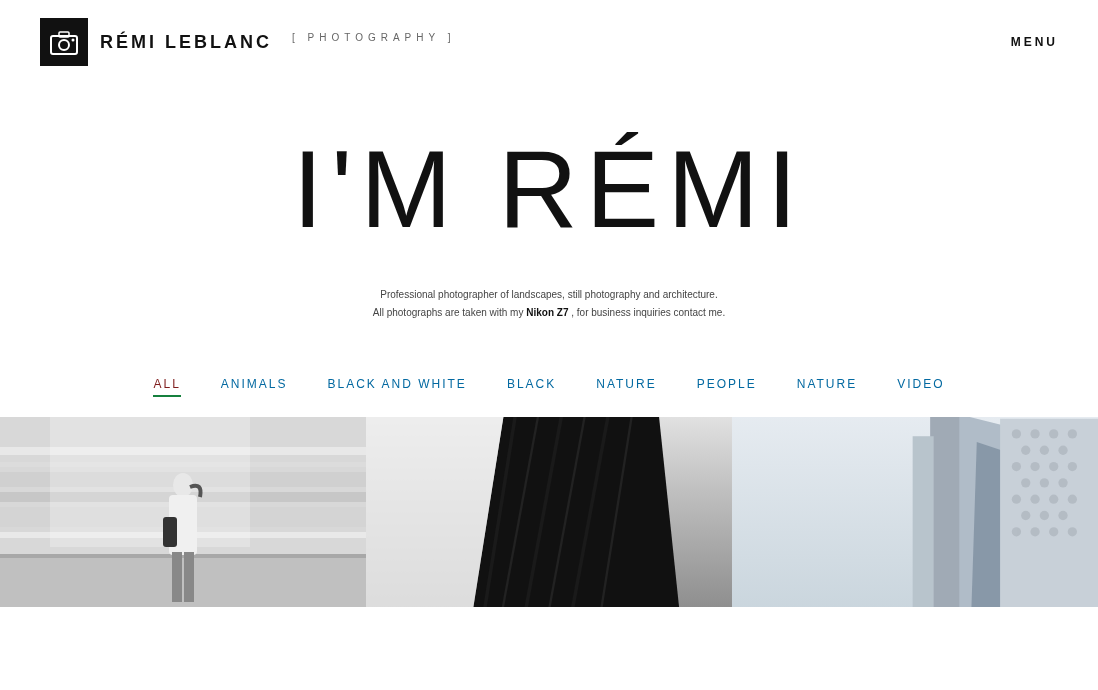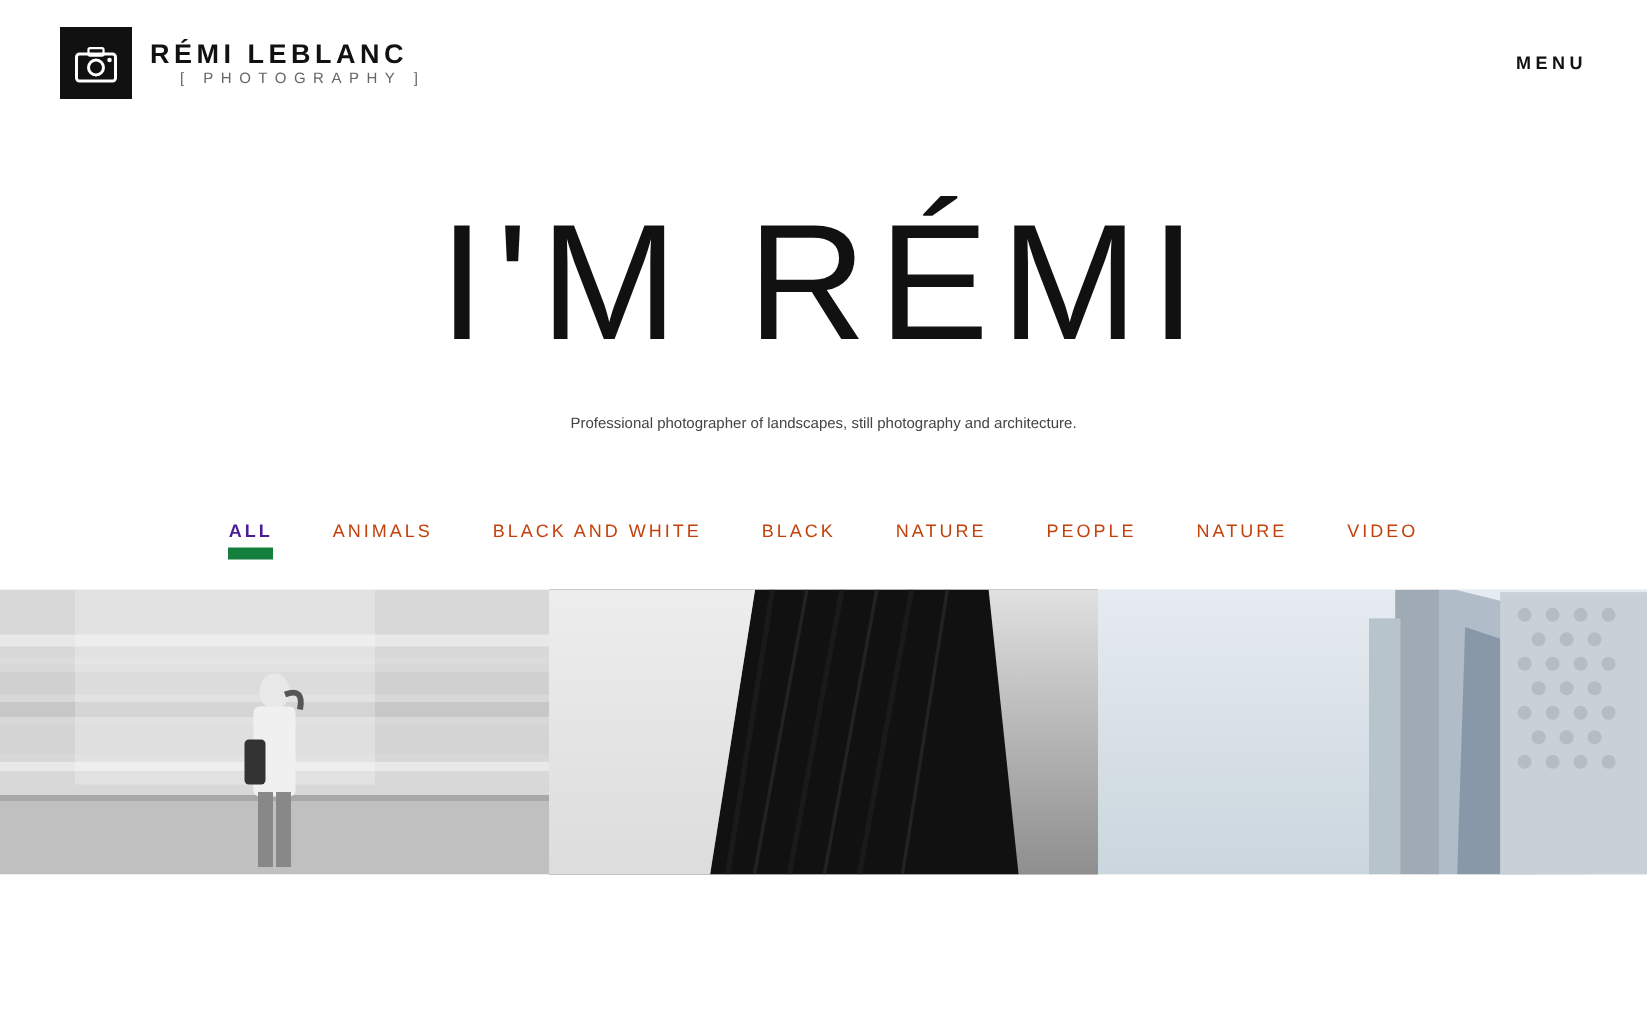"RÉMI LEBLANC" .logo-text { flex-direction: column -> row }
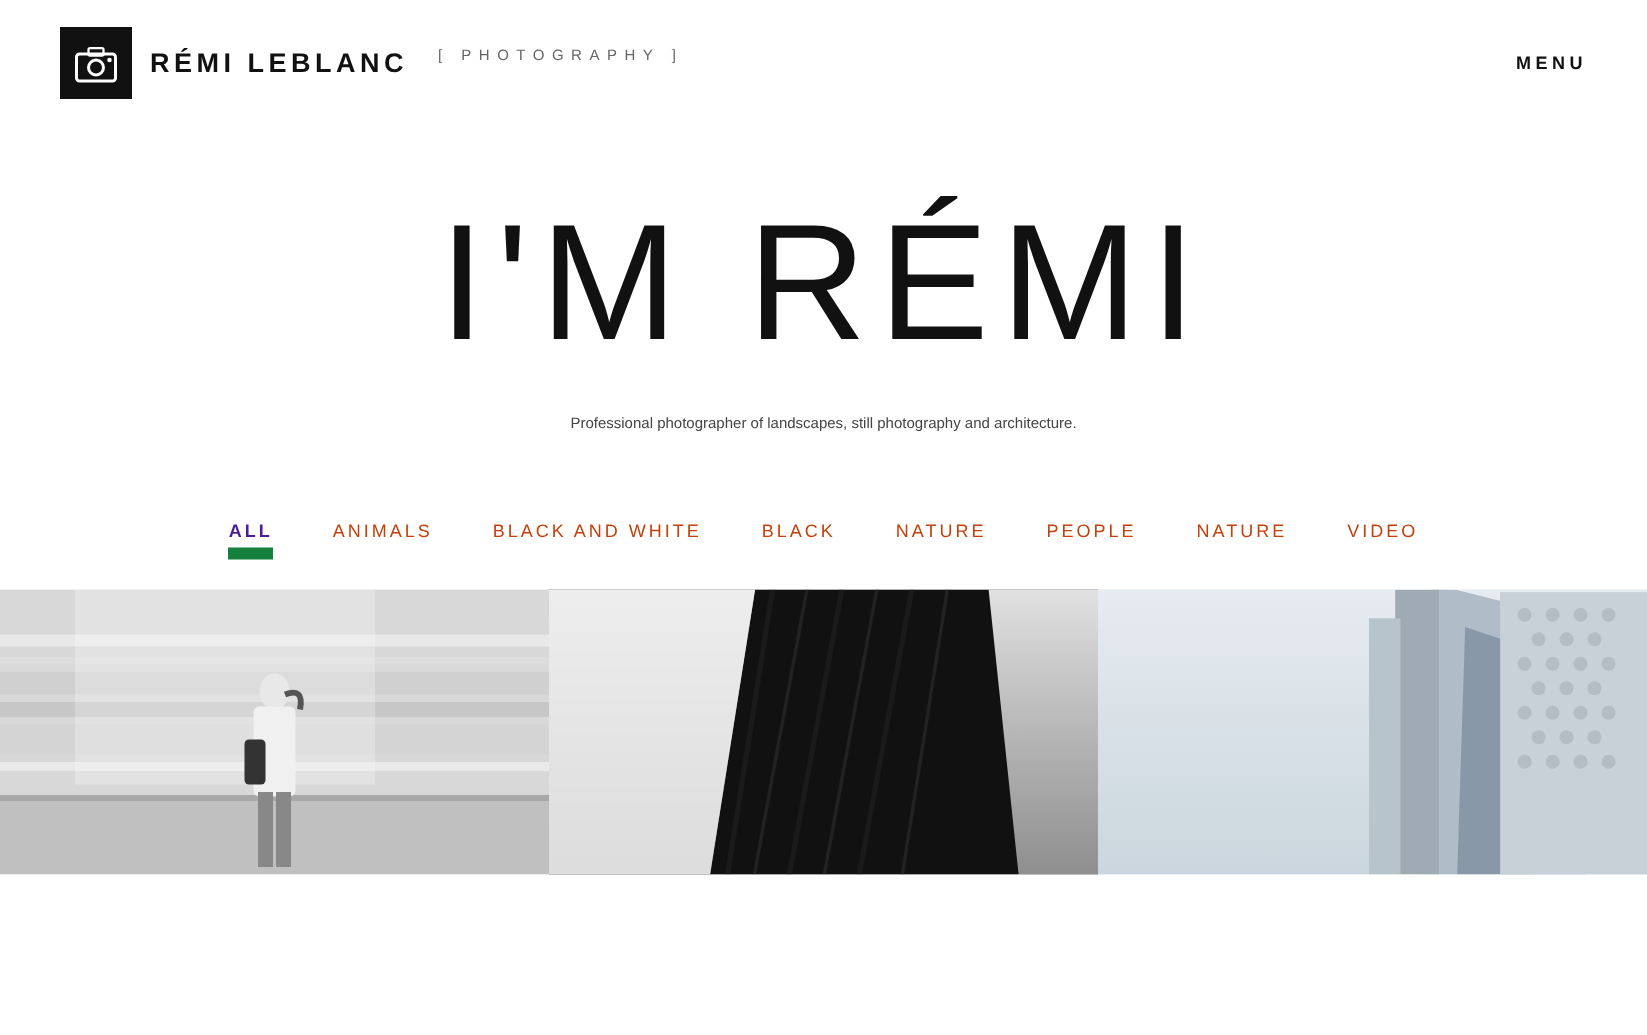"I'M RÉMI" .hero-title { margin-bottom: 30px -> 42px }
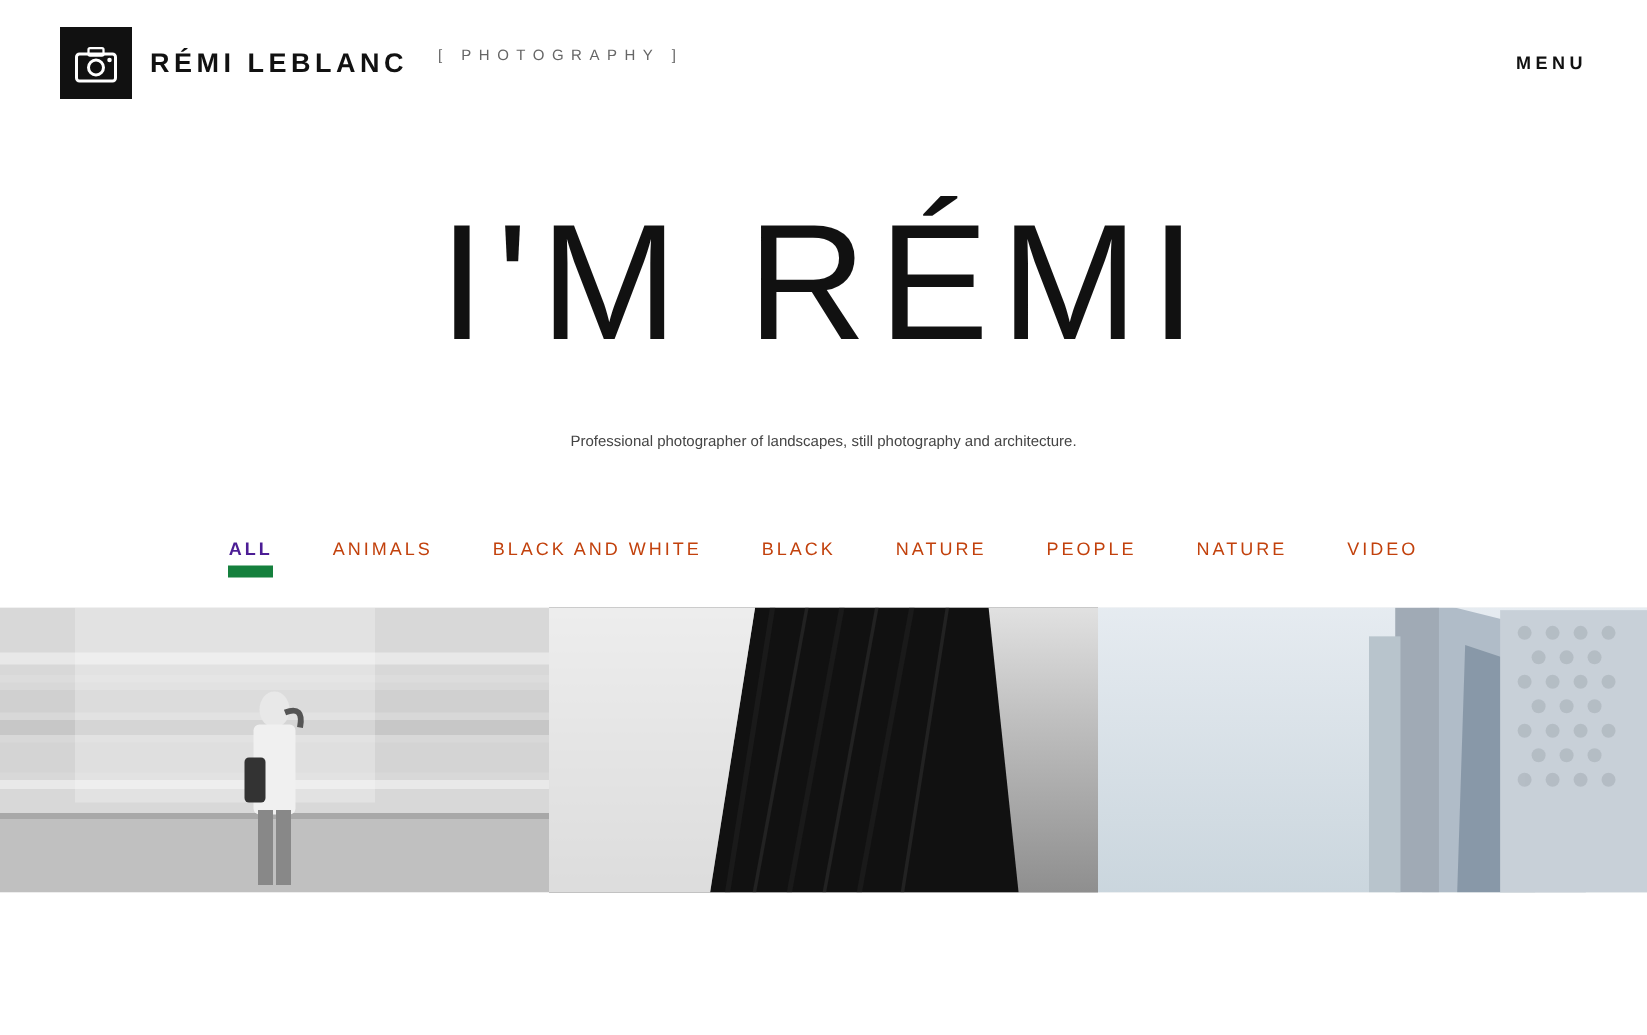"All photographs are taken with" p { html: none -> <p> <span>All photographs are taken with my </span><strong>Nikon Z7</strong><span> , for business inquiries contact me.</span> </p> }
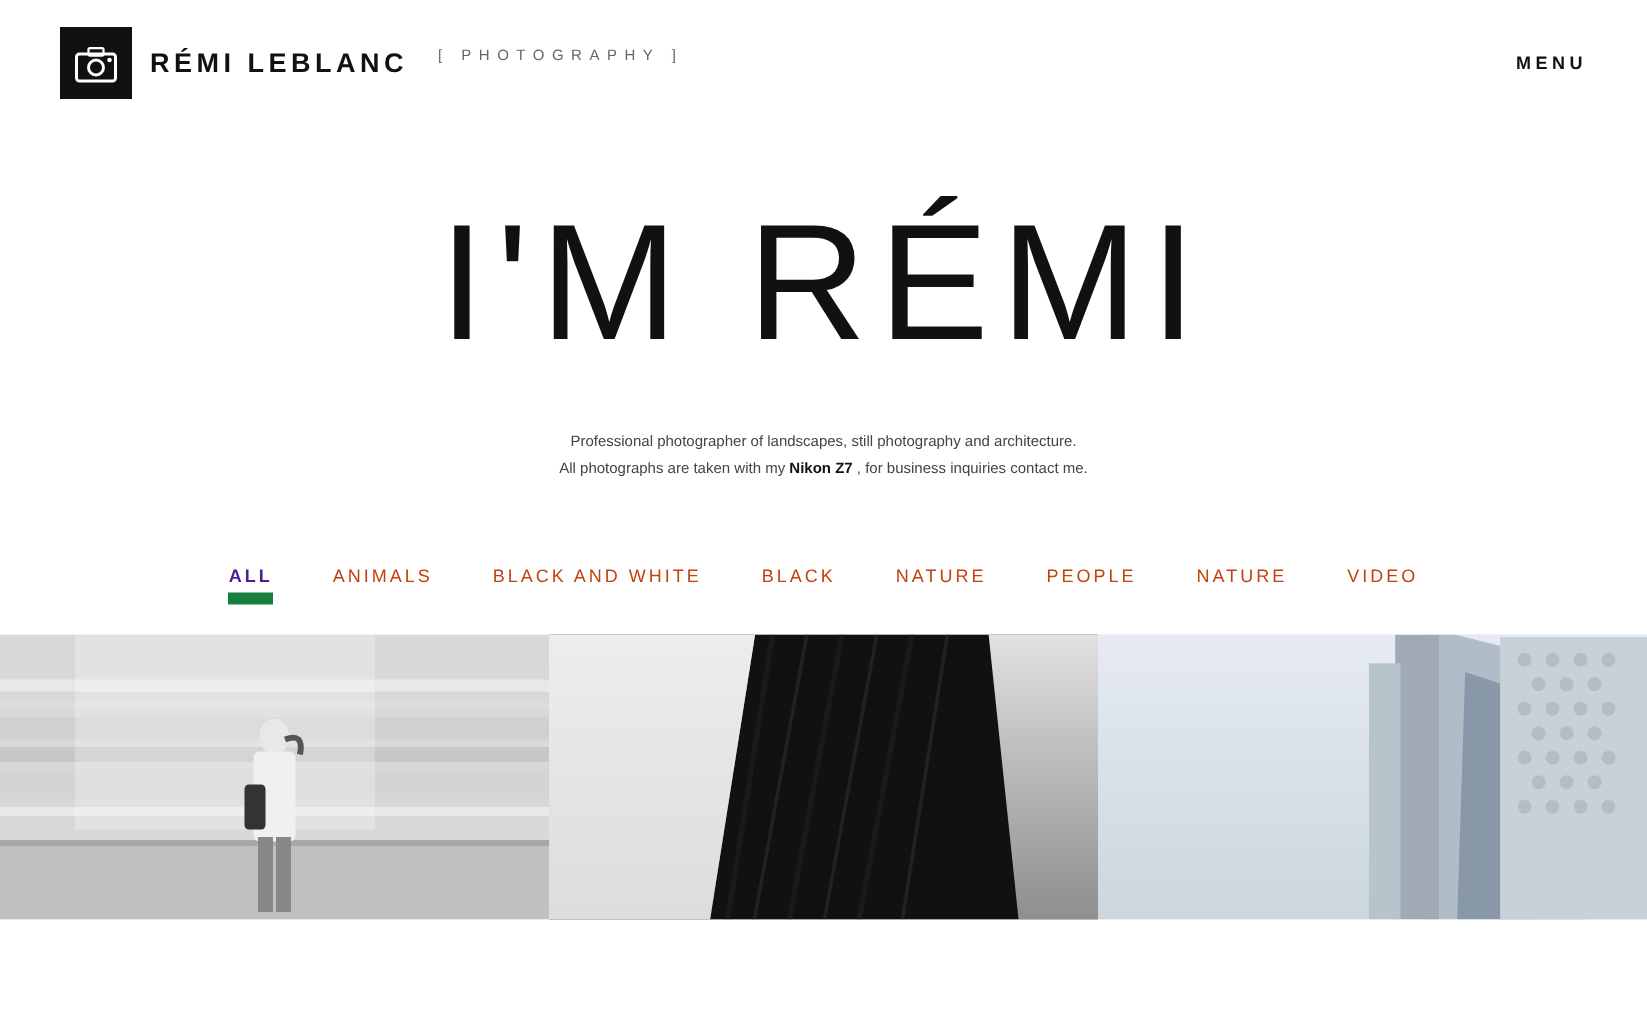"ALL" .filter-item.active { border-bottom: 8px solid #15803d -> 2px solid #15803d; color: #4c1d95 -> #7f1d1d; font-weight: bold -> none }
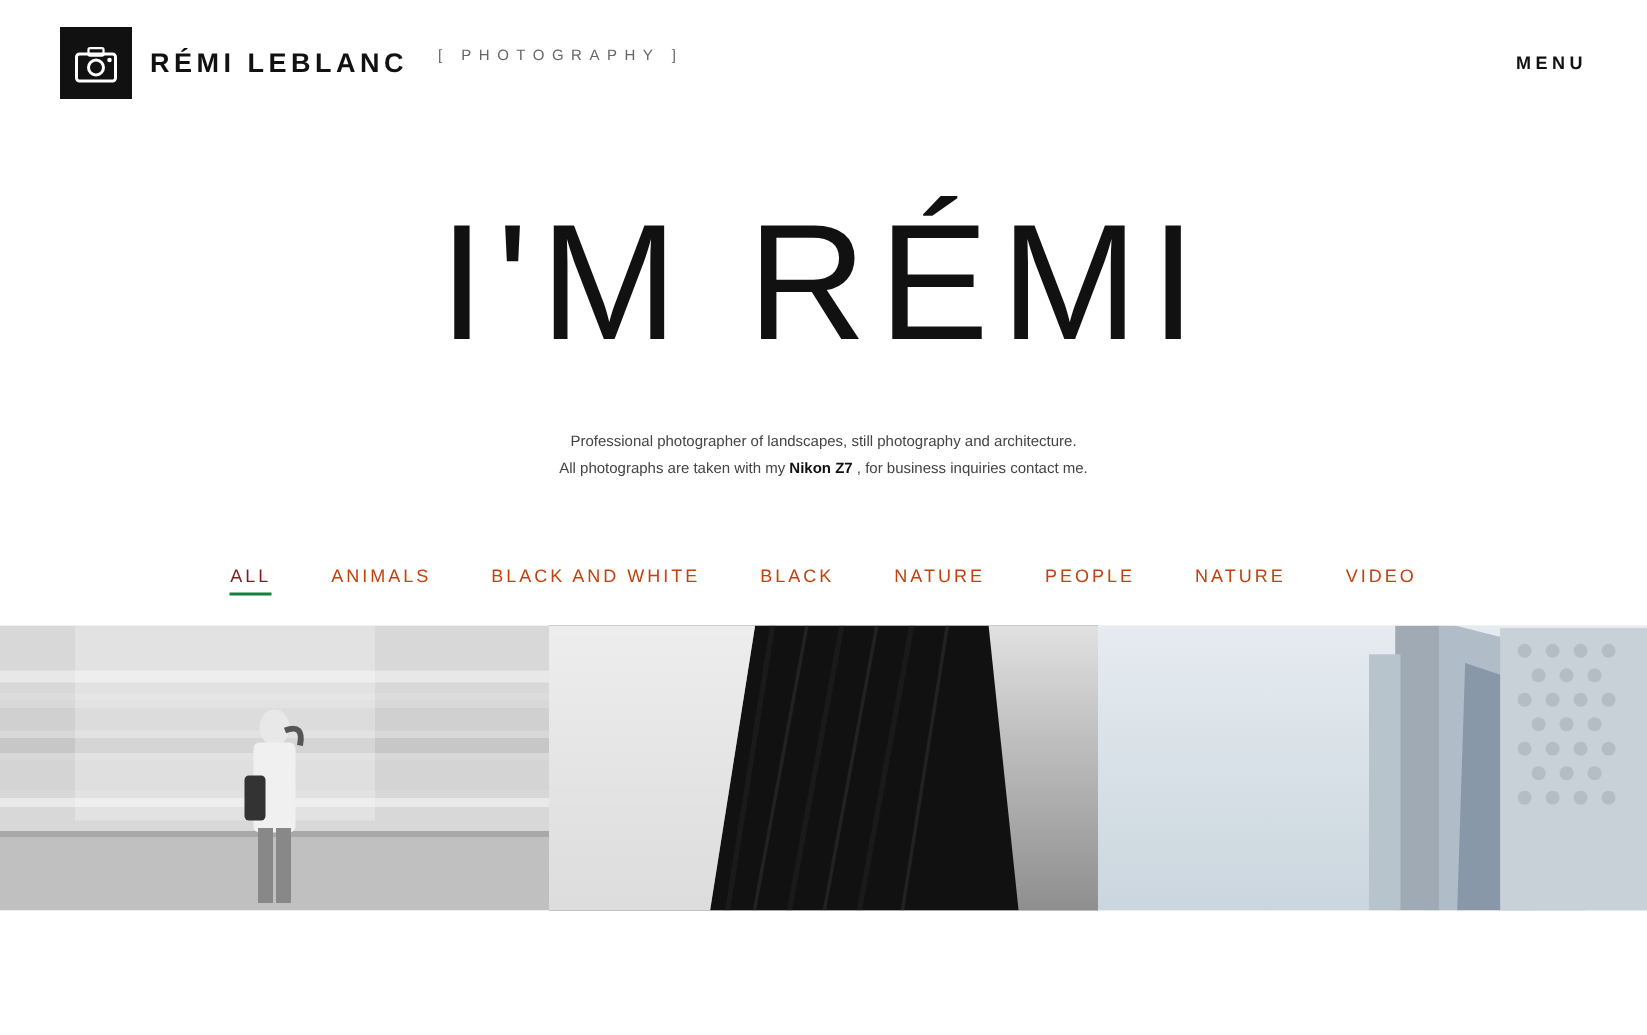"ANIMALS" .filter-item { color: #c2410c -> #0369a1 }
